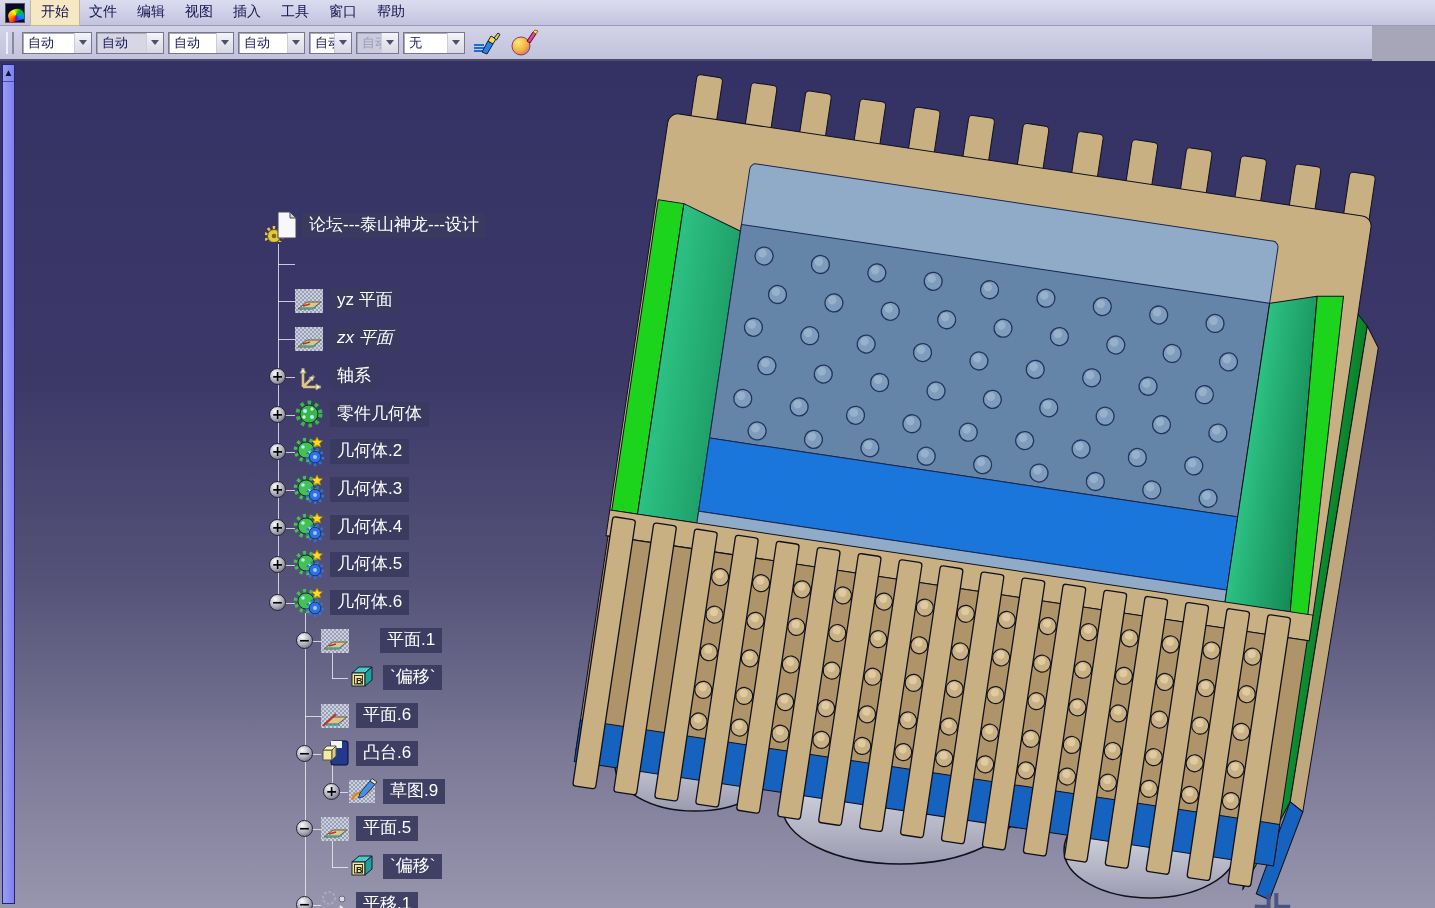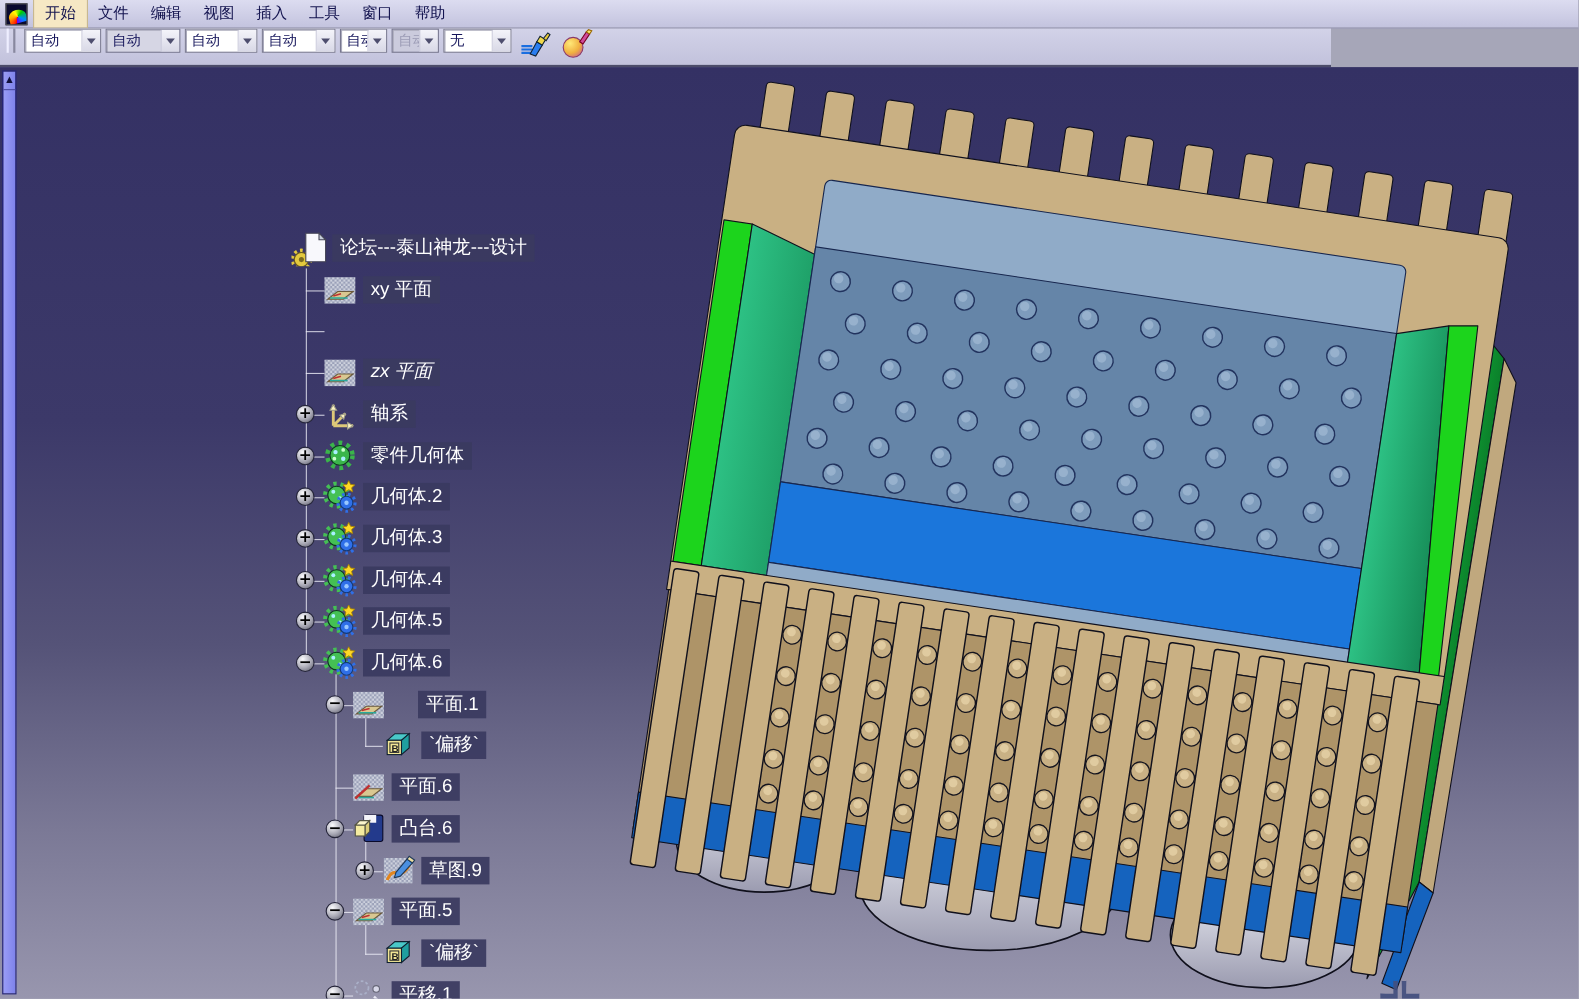"自动" .toolbar { align-items: flex-start -> center; width: 1210px -> 1372px }
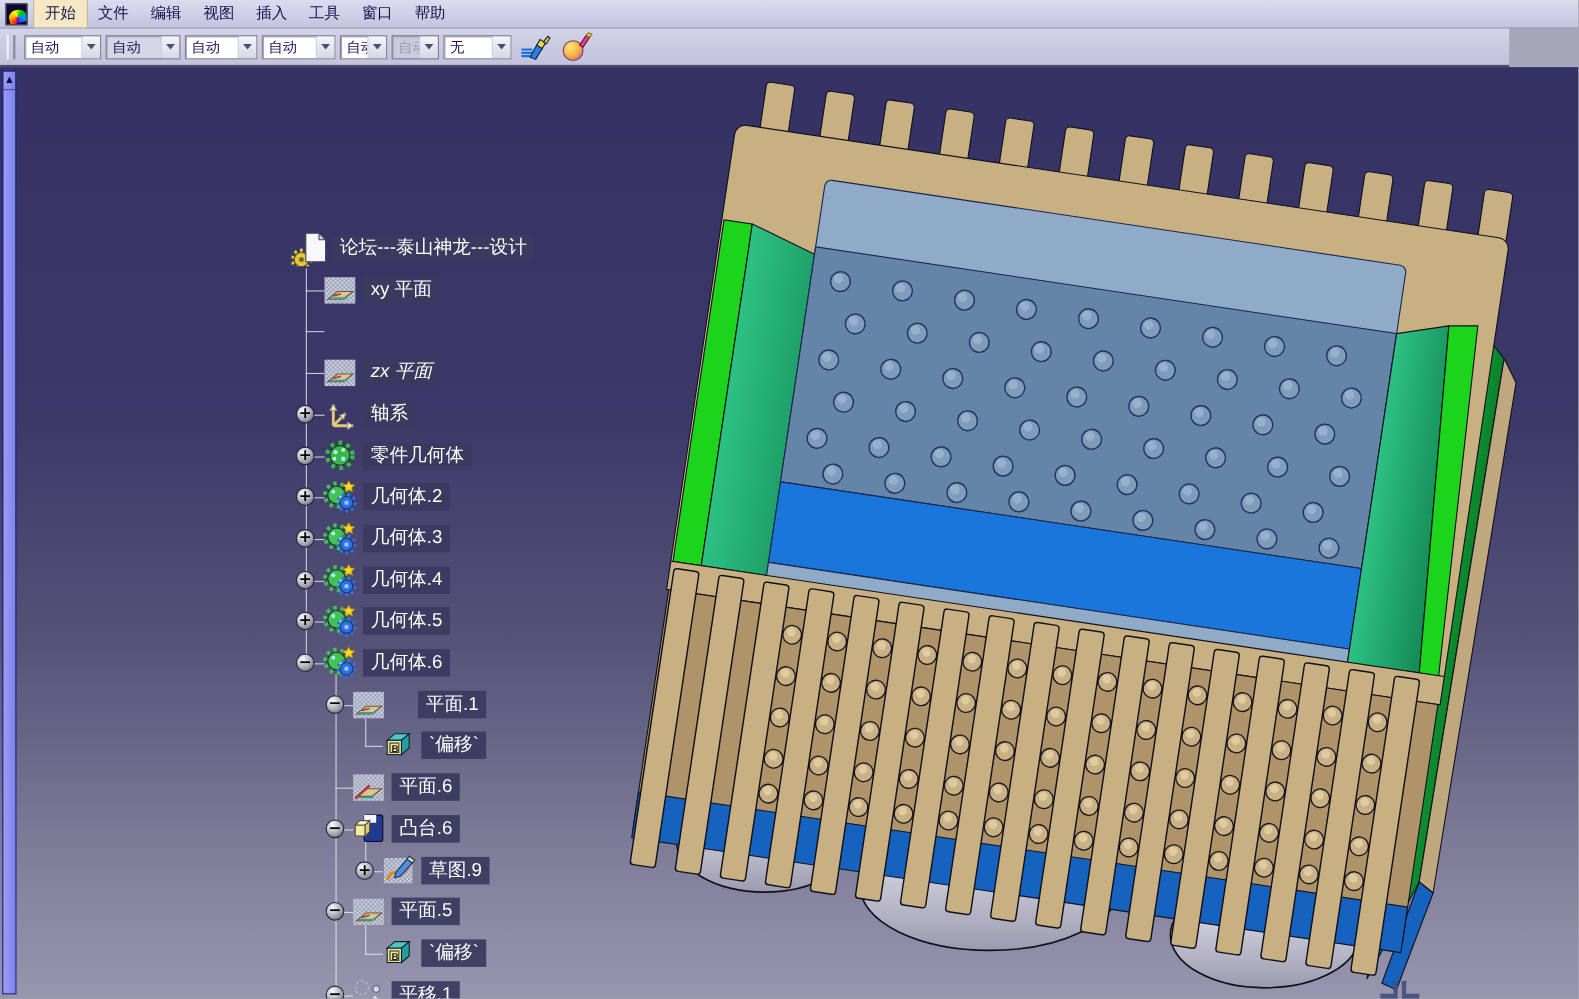"xy 平面" div.tree-row { html: <div> <span><svg> <rect></rect> <path></path> <path></path> <path></path> </svg></span> <span>xy 平面</span> </div> -> none }
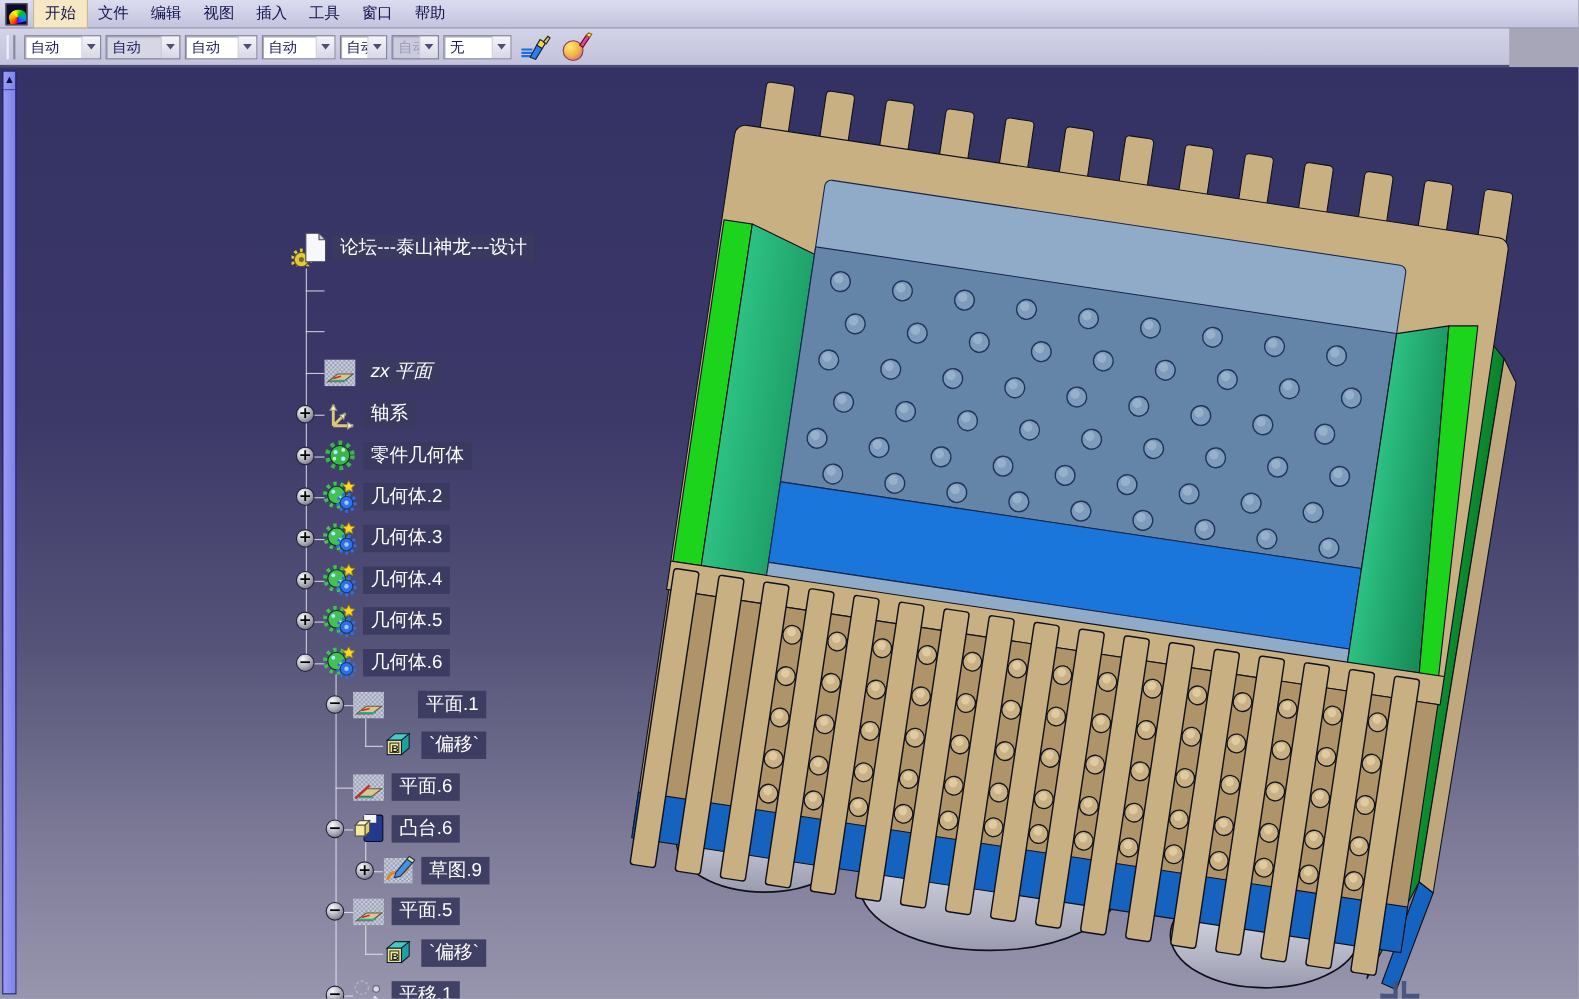"yz 平面" div.tree-row { html: none -> <div> <span><svg> <rect></rect> <path></path> <path></path> <path></path> </svg></span> <span>yz 平面</span> </div> }
